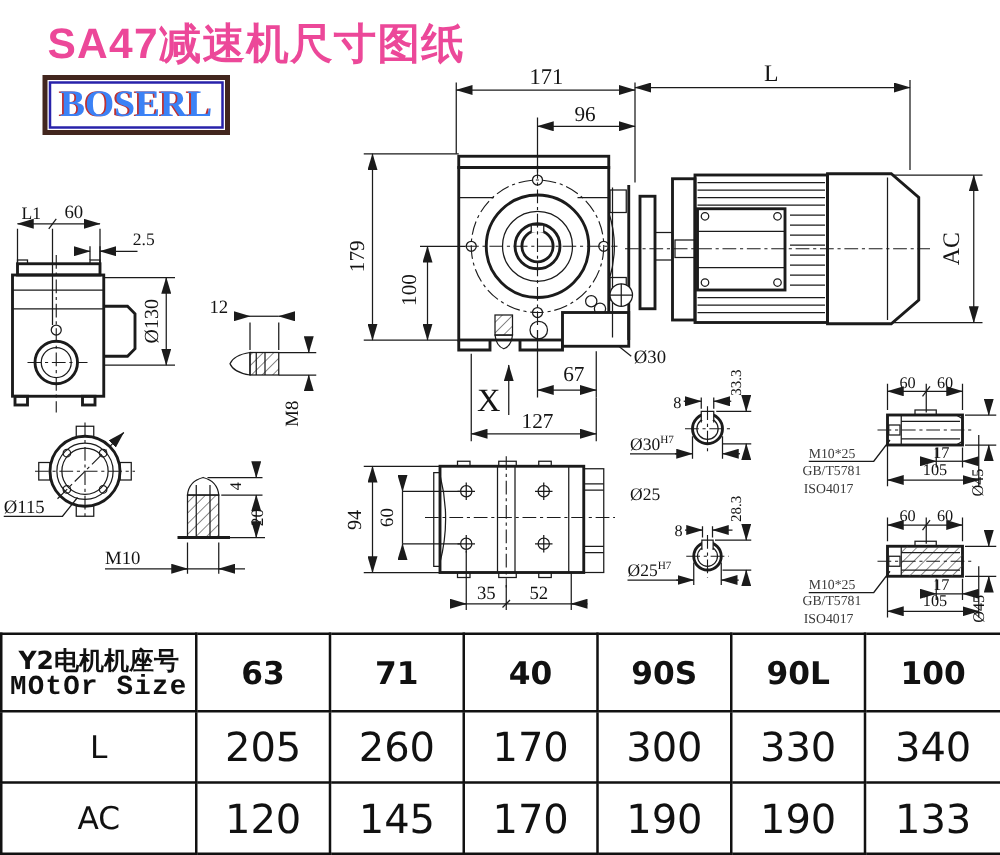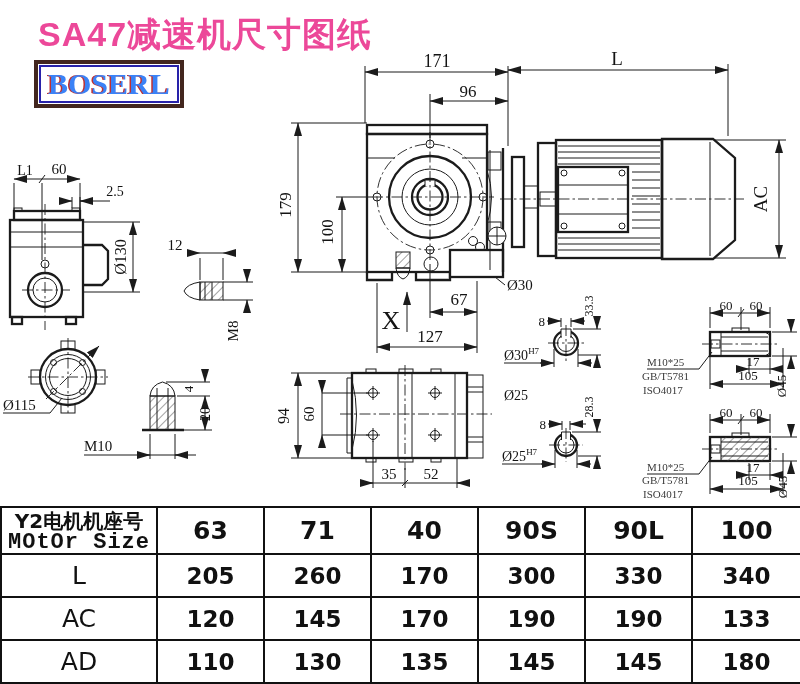"205" .cellval { font-size: 23px -> 32px; font-weight: 700 -> 400 }
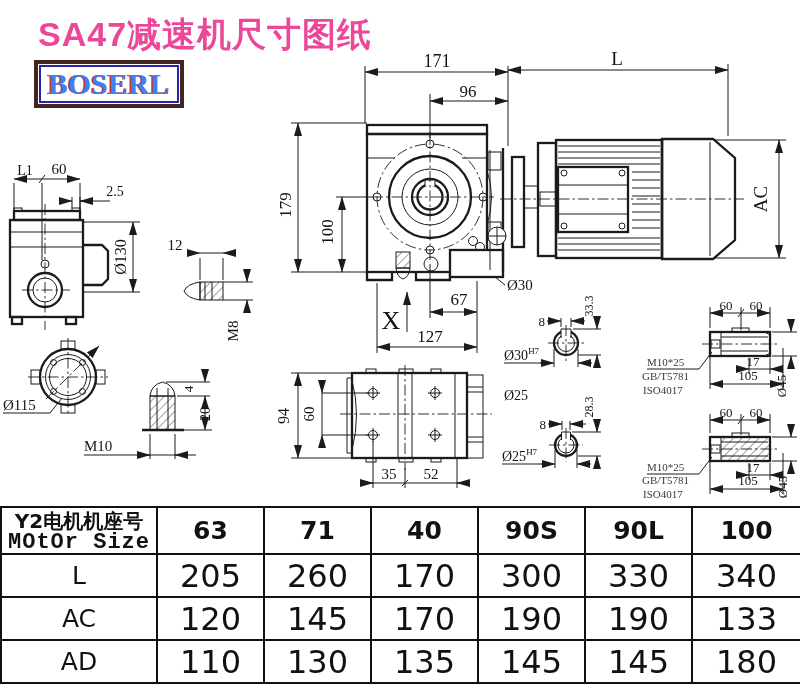"AD" tr { html: <tr> <td>AD</td> <td>110</td> <td>130</td> <td>135</td> <td>145</td> <td>145</td> <td>180</td> </tr> -> none }
